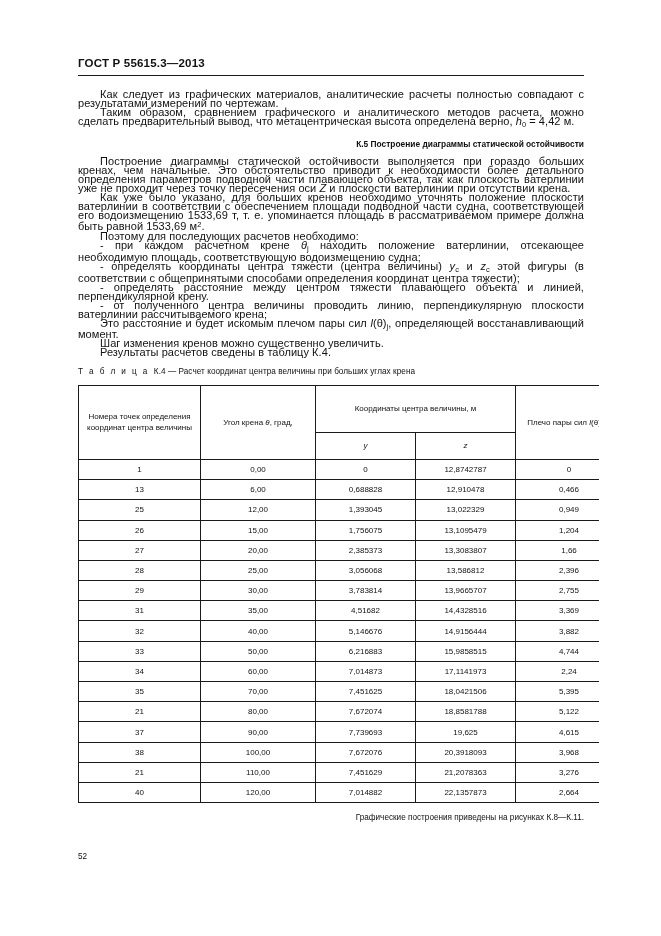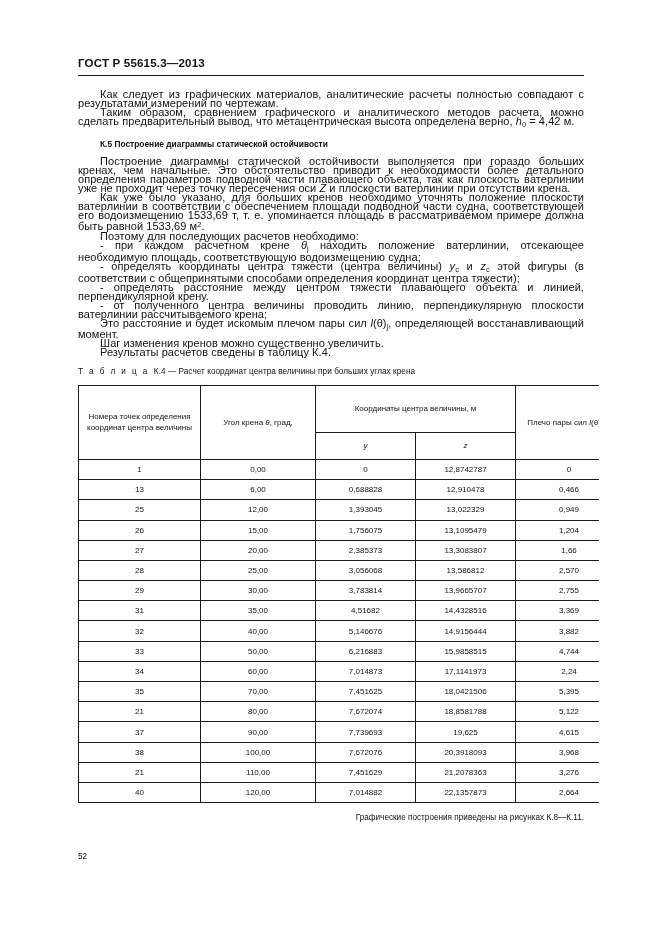"К.5 Построение диаграммы статической" h3.sec-title { text-align: none -> right }
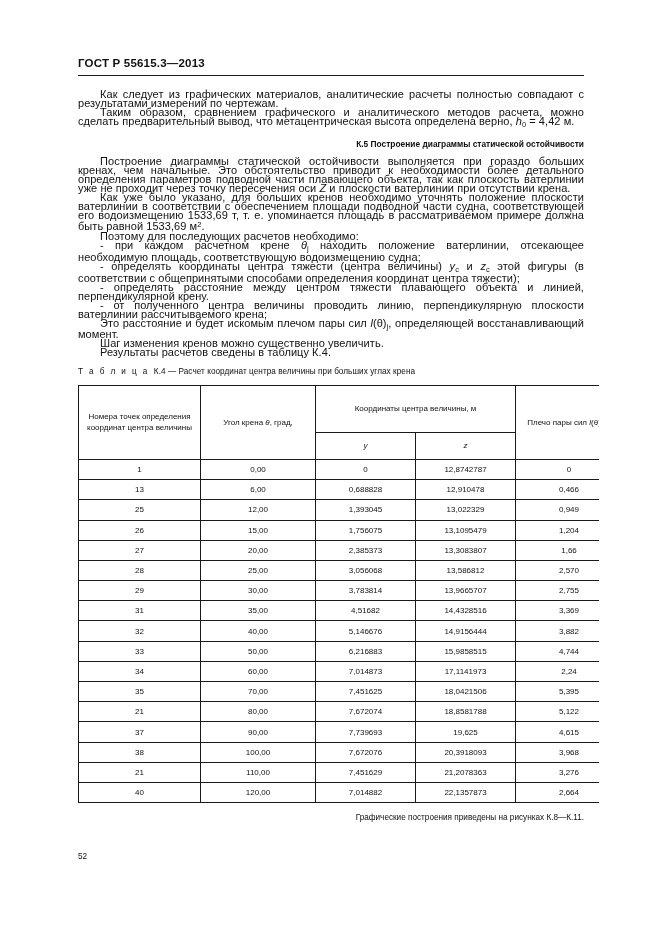"2,570" td { text: 2,570 -> 2,396 }
